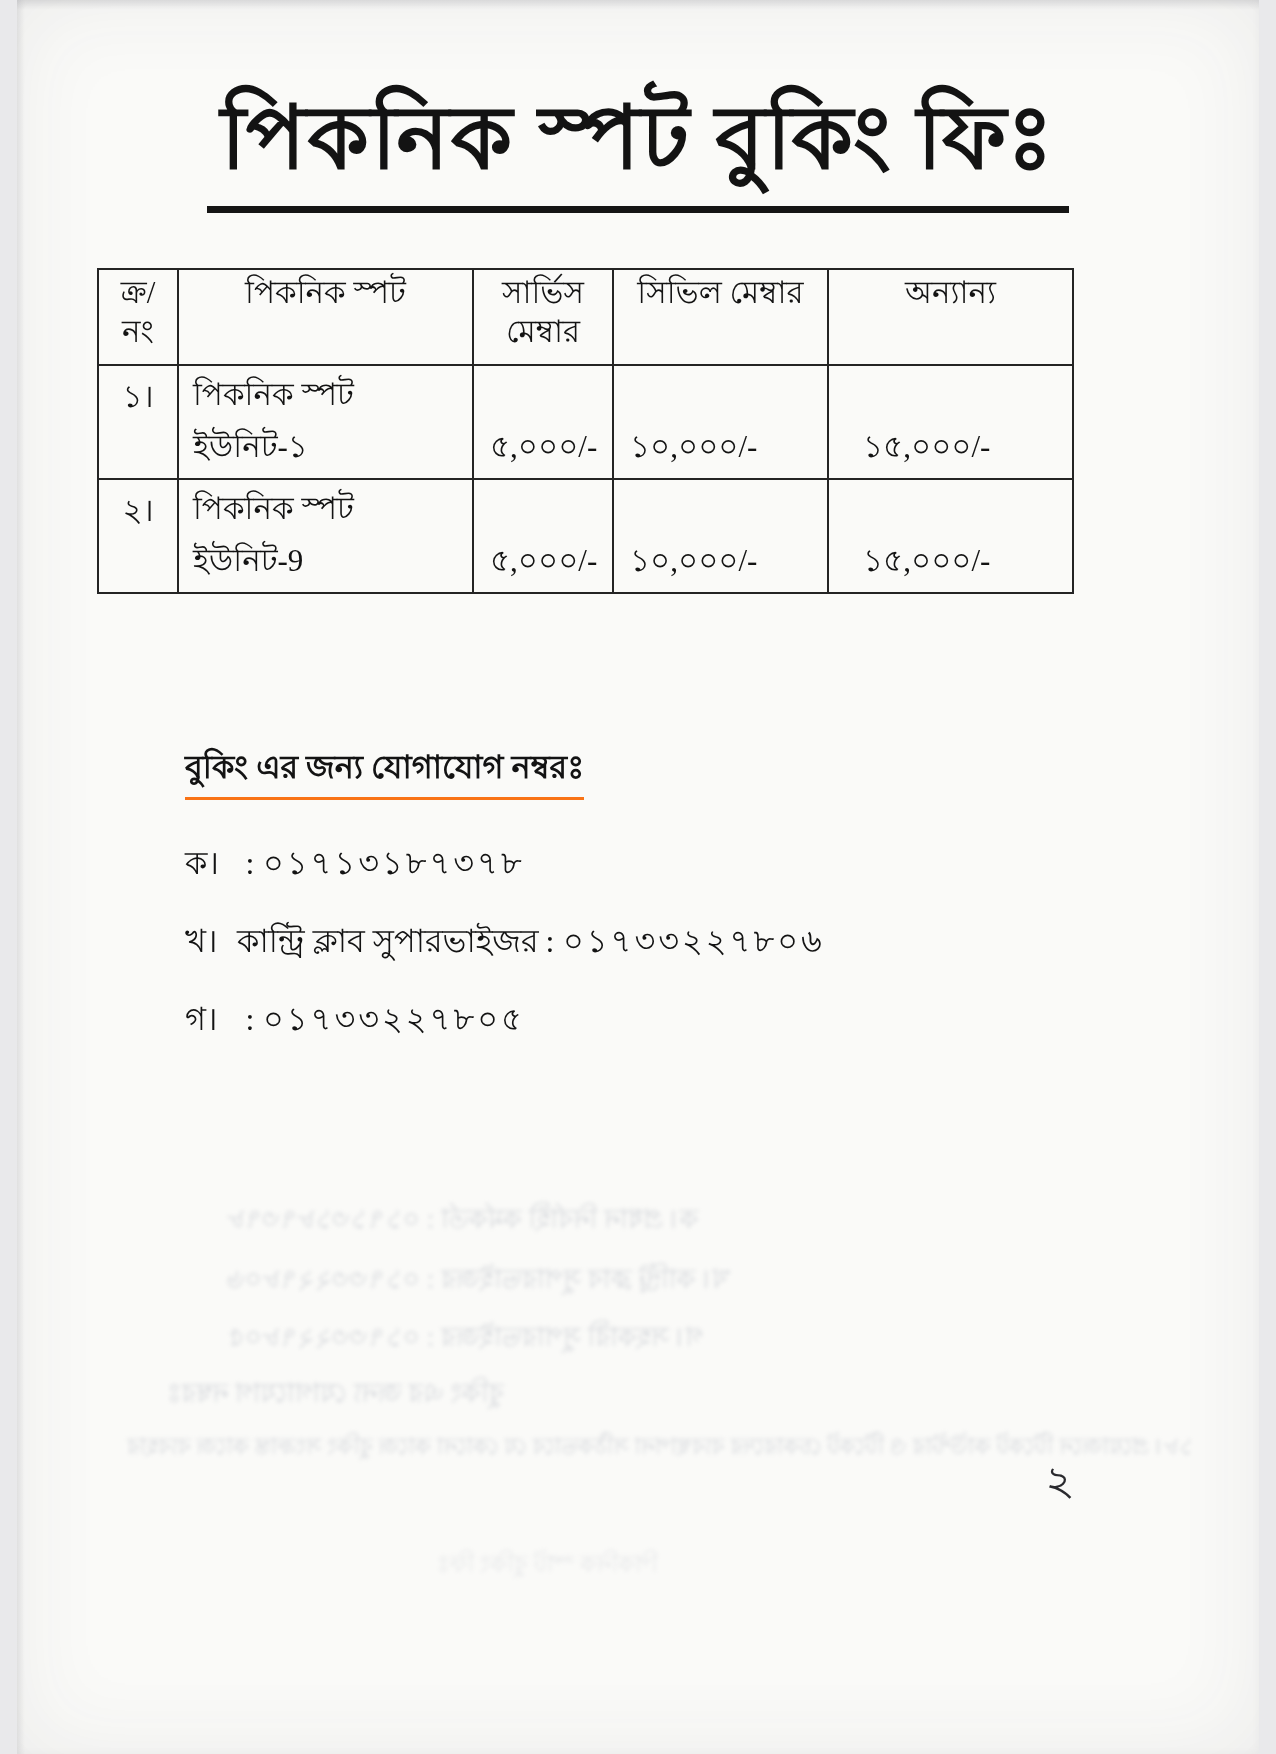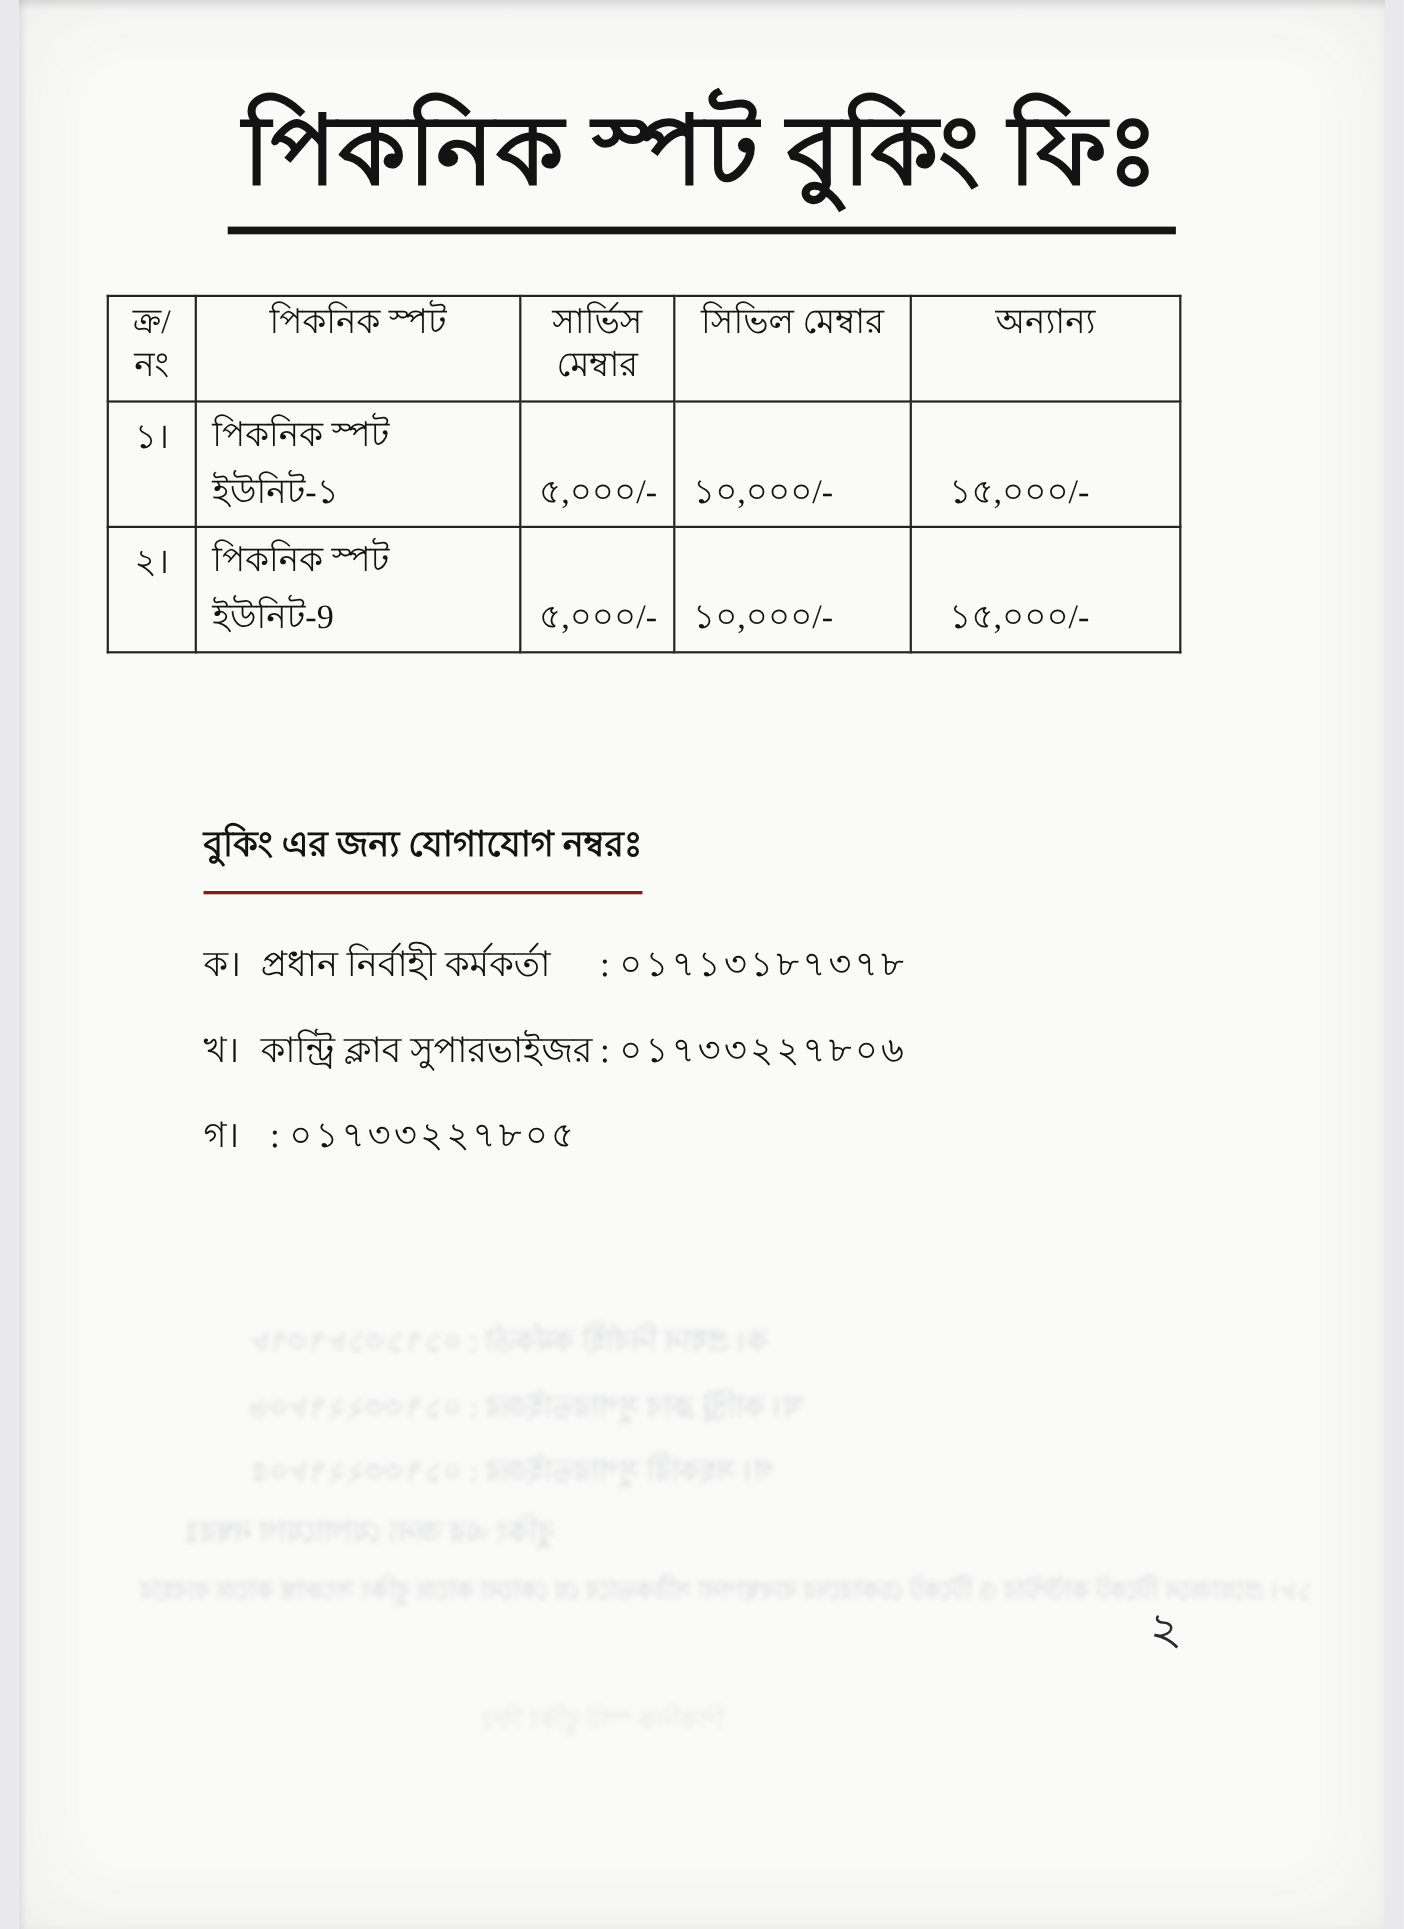"বুকিং এর জন্য যোগাযোগ নম্বরঃ" .contact-heading { border-bottom: 3px solid #7f1d1d -> 3px solid #f97316; padding-bottom: 14px -> 1px }
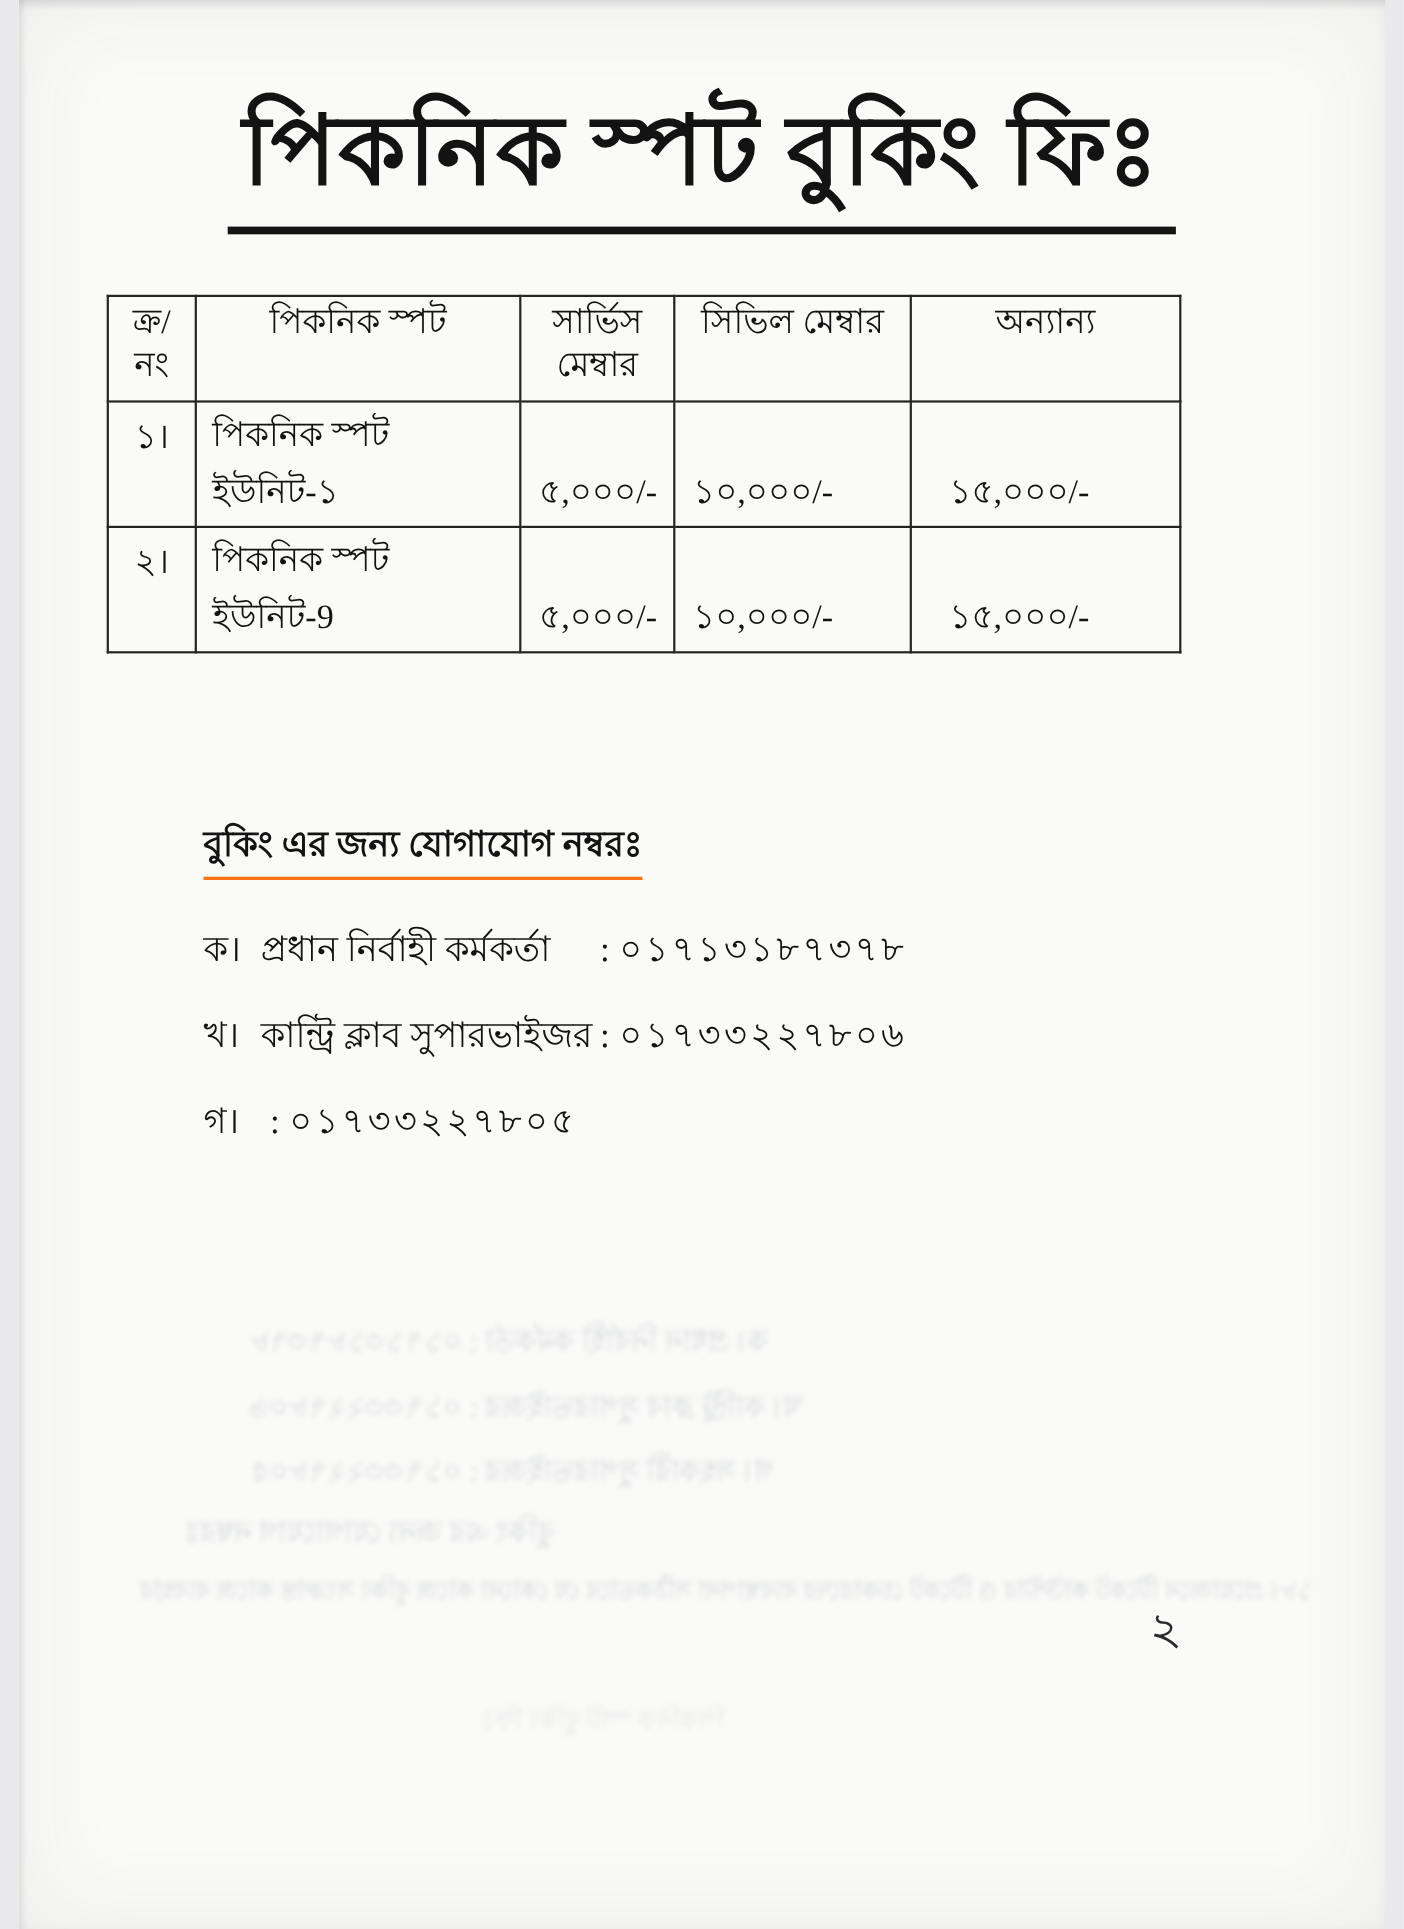"প্রধান নির্বাহী কর্মকর্তা" span.contact-name { html: <span>প্রধান নির্বাহী কর্মকর্তা</span> -> none }
